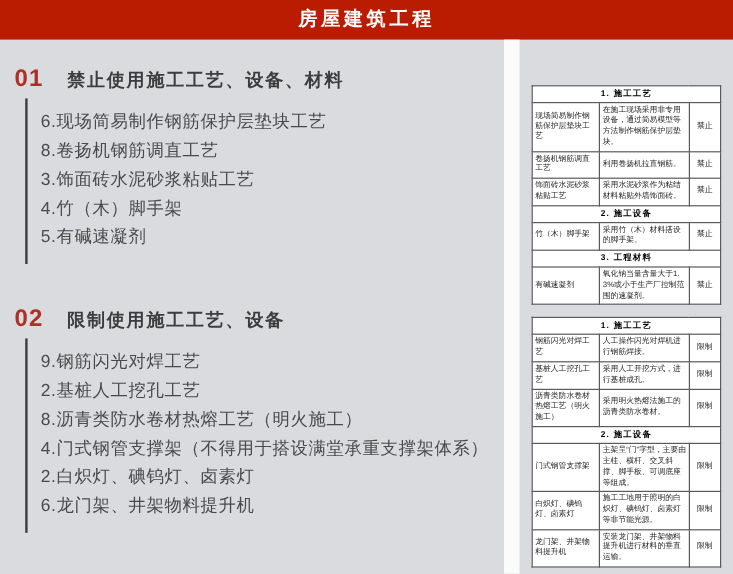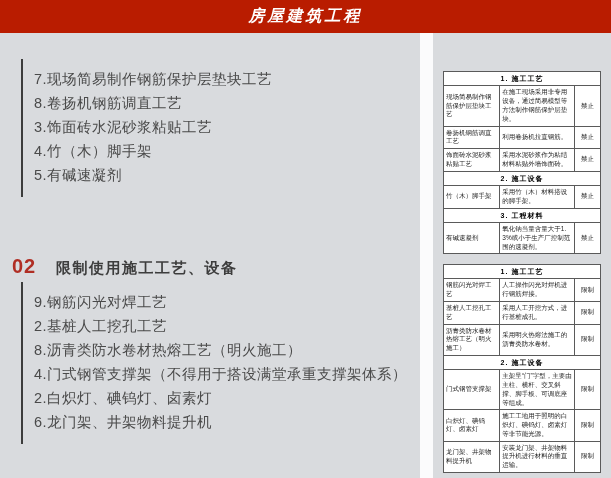"房屋建筑工程" .banner { font-style: italic -> none }
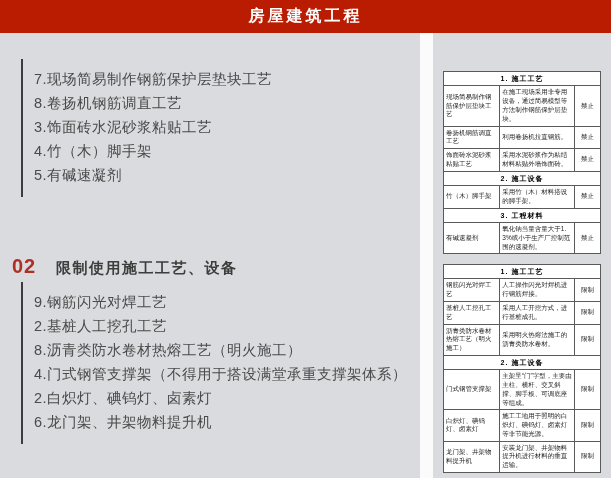"01" div.sec-head { html: none -> <div> <span>01</span> <span>禁止使用施工工艺、设备、材料</span> </div> }
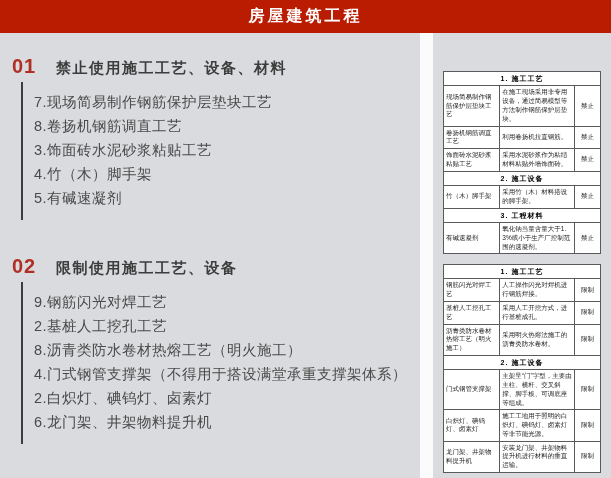"7.现场简易制作钢筋保护层垫块工艺" div.item { text: 7 -> 6 }
